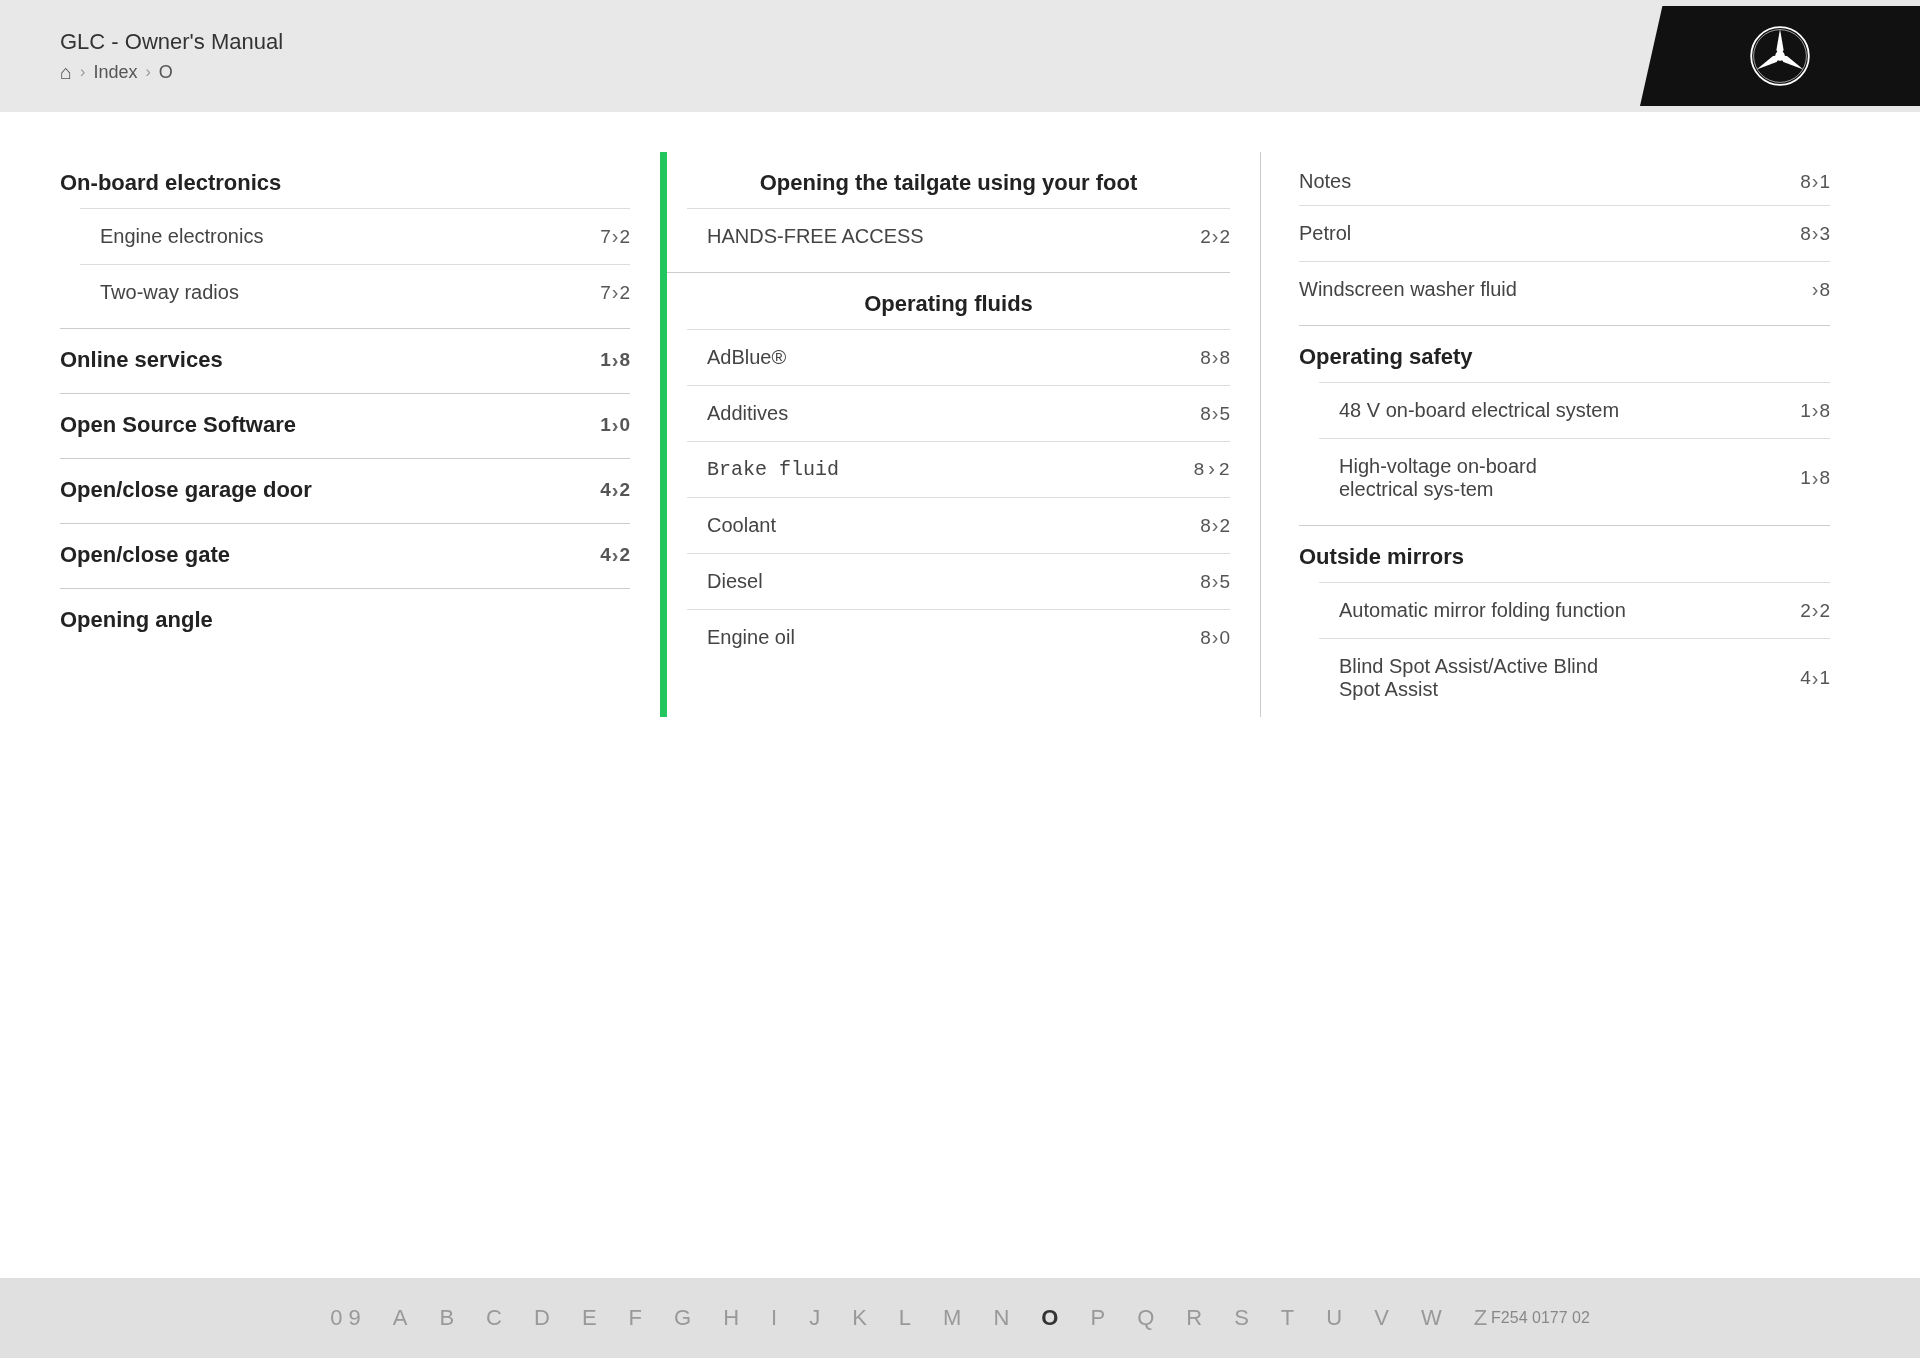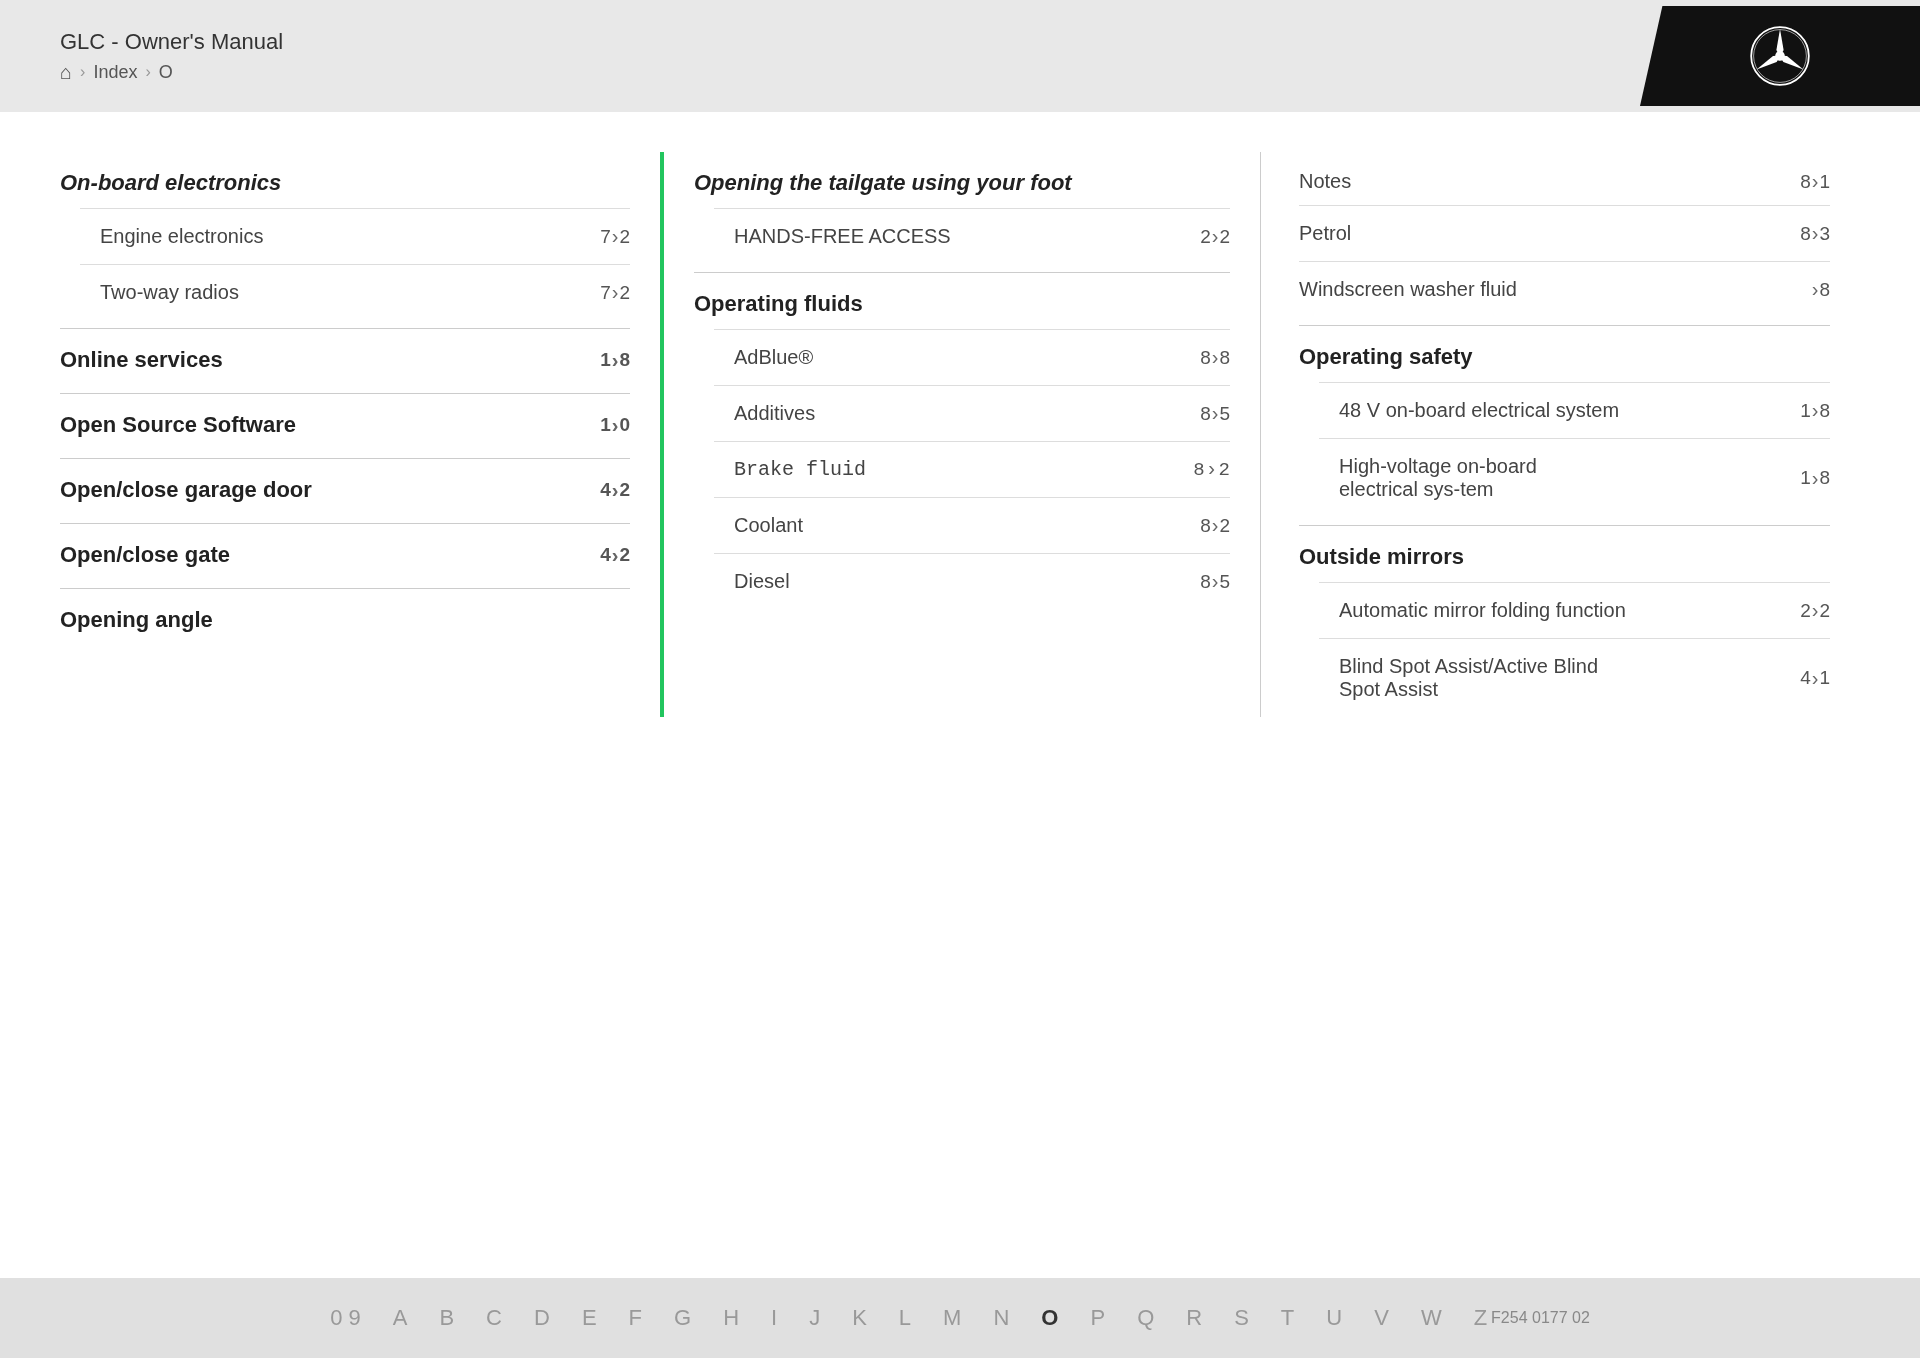"On-board electronics" .section-header:first-child { font-style: italic -> none }
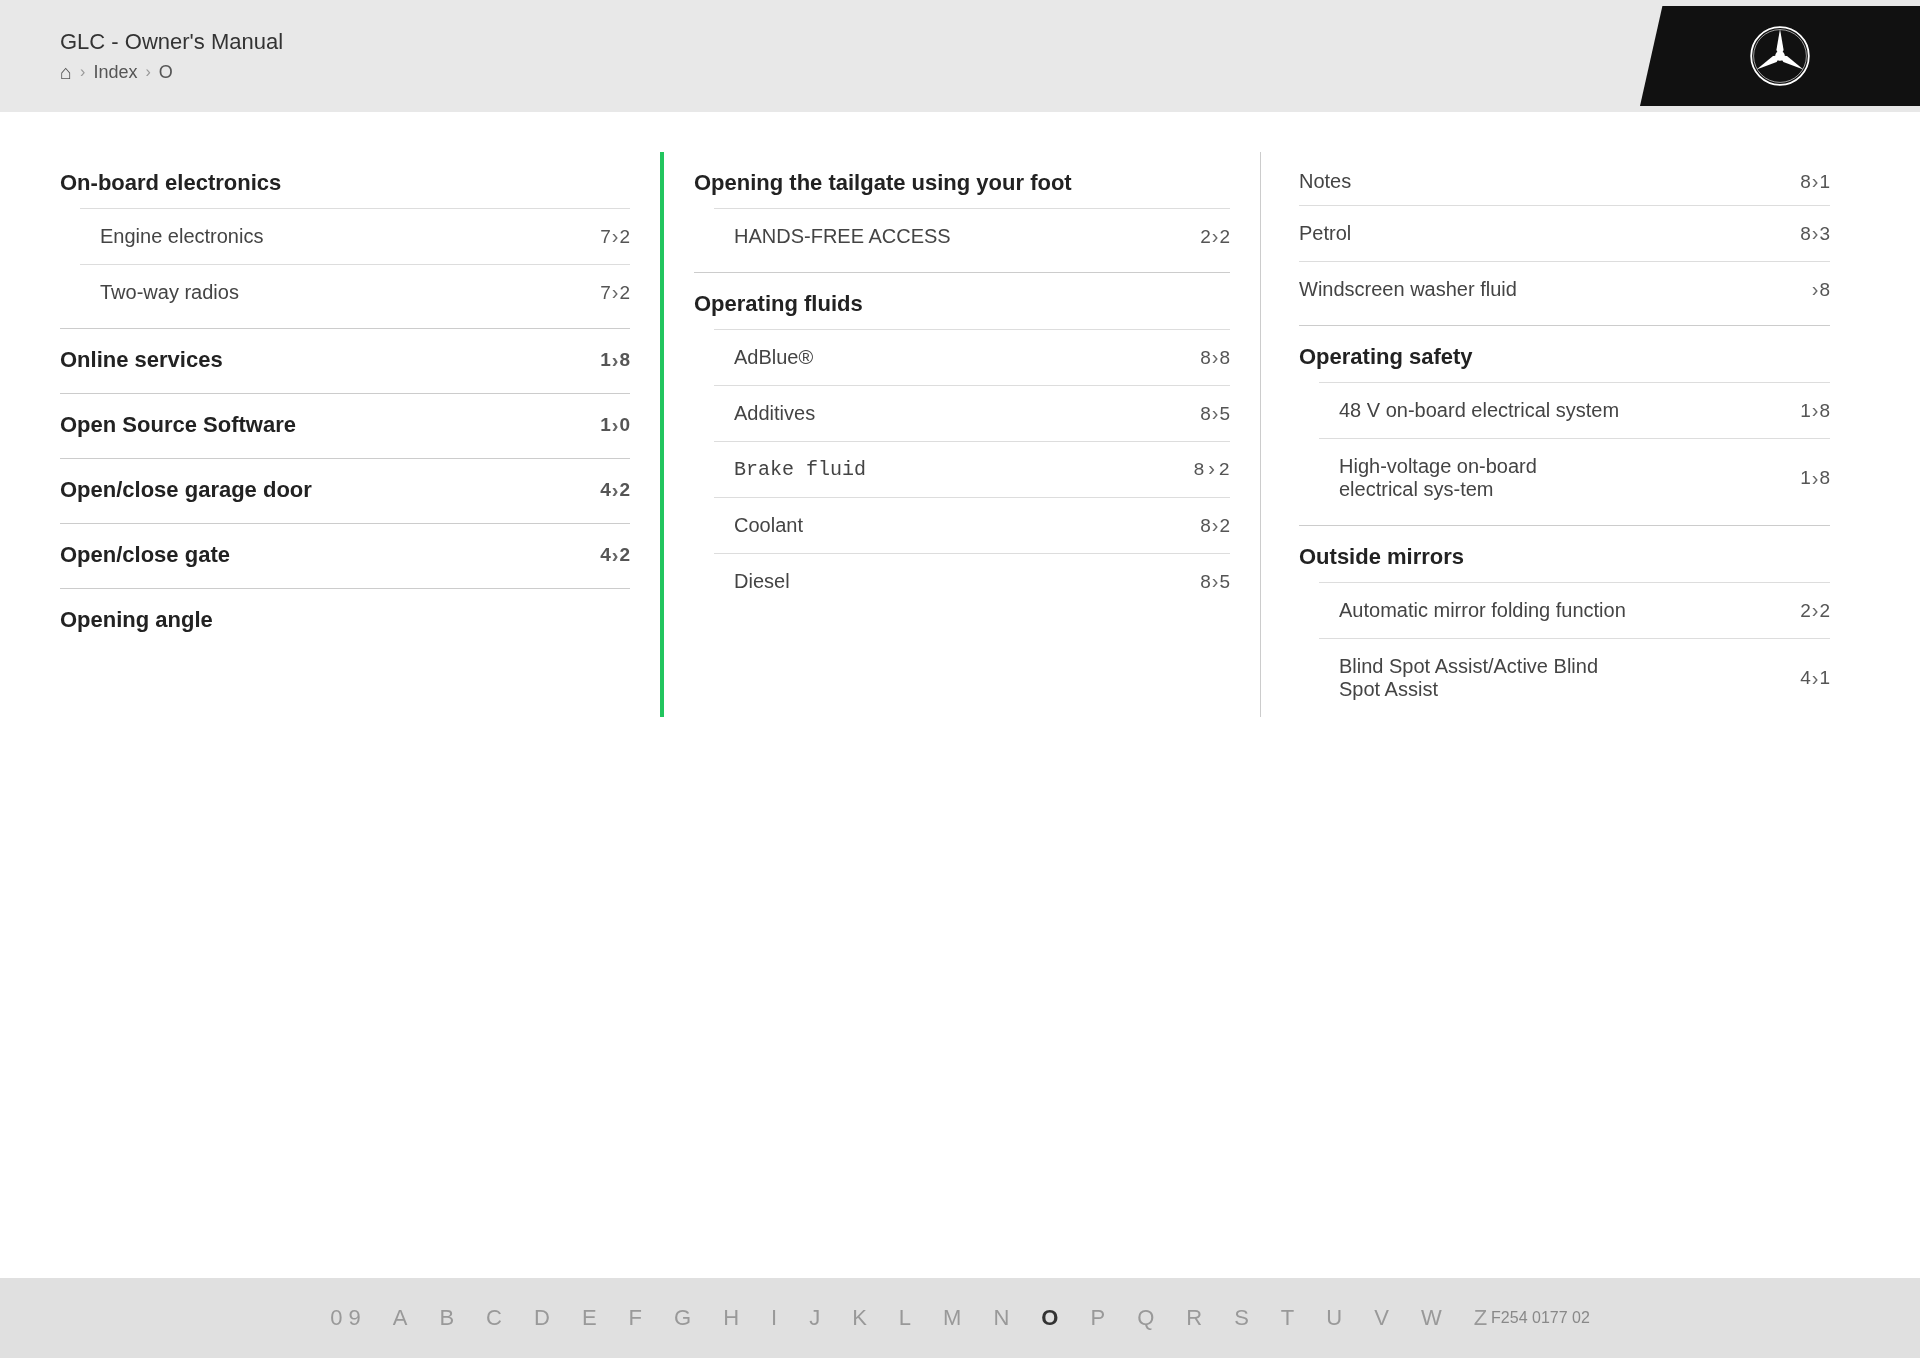"Opening the tailgate using your" div.column { border-left: 4px solid #22c55e -> 7px solid #22c55e; padding-left: 30px -> none; text-align: none -> center }
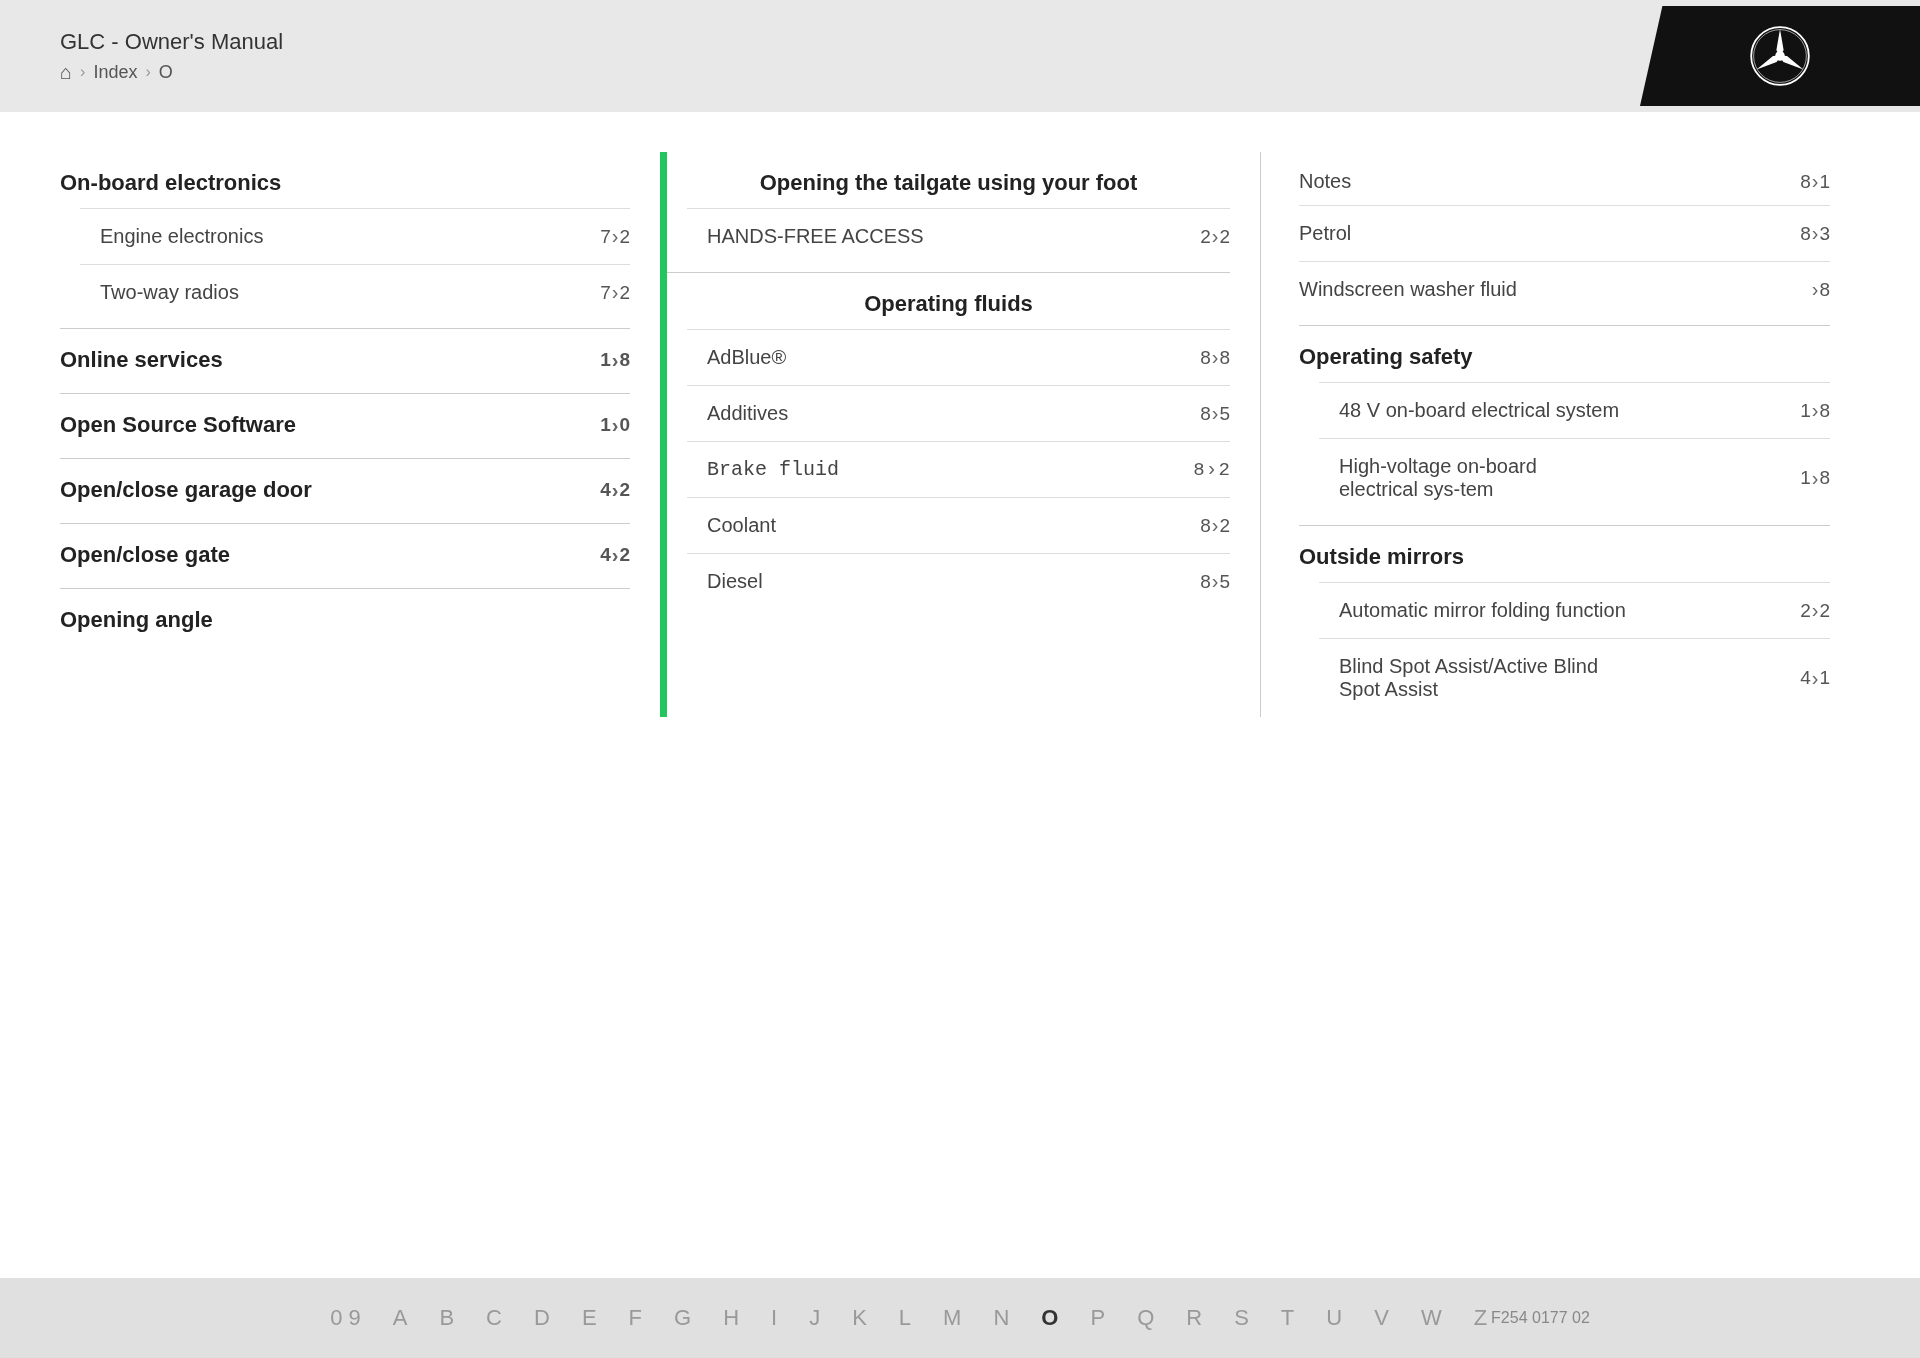"Engine oil" div.sub-item { html: none -> <div> <span>Engine oil</span> <span>8<span></span>0</span> </div> }
